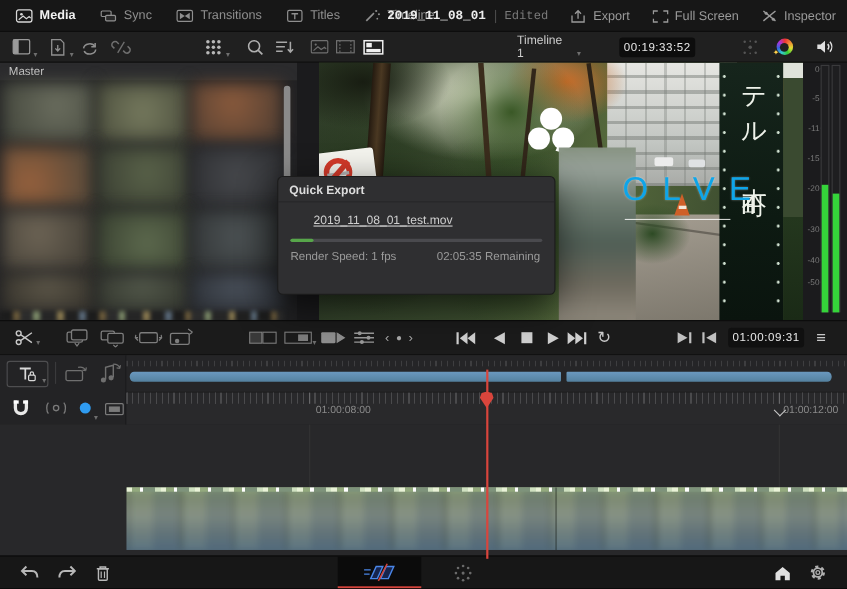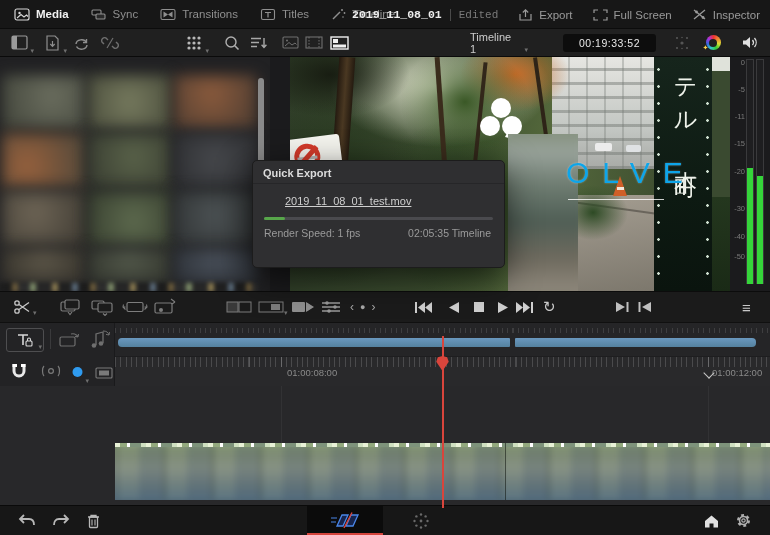"00:19:33:52" .tc-pill { padding: 3px 16px -> 3px 4px }
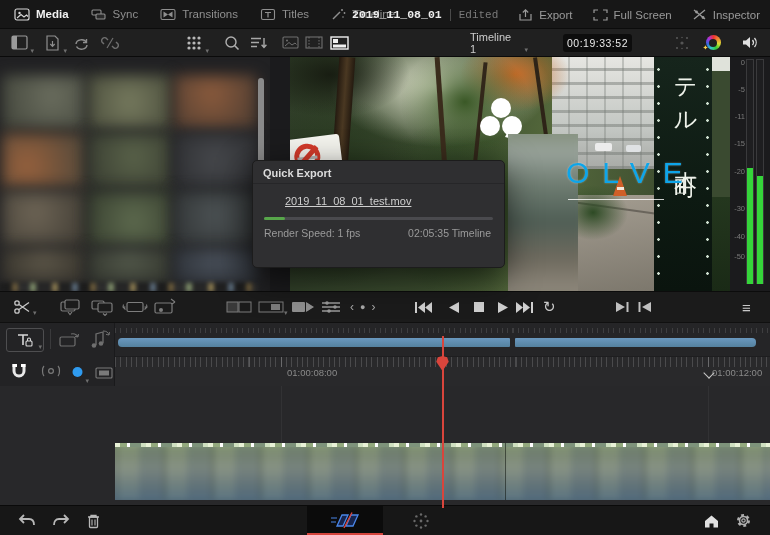"Master" div { html: none -> <div> <span>Master</span> </div> }
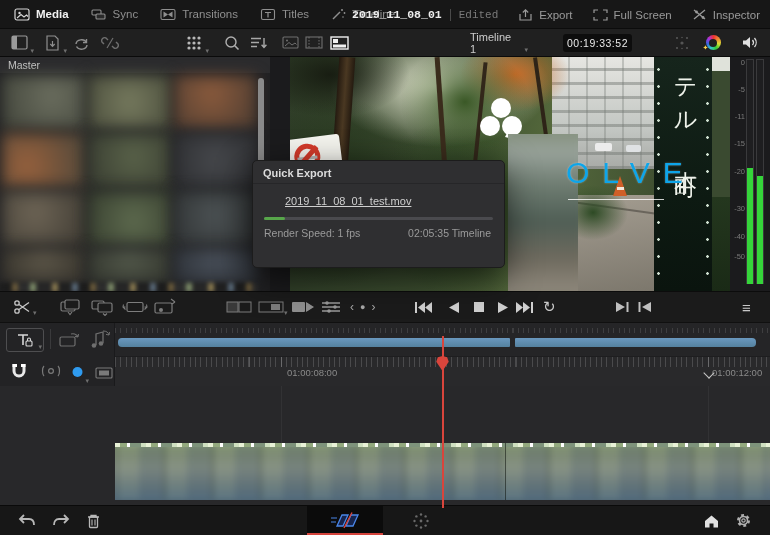"02:05:35 Timeline" span { text: Timeline -> Remaining }
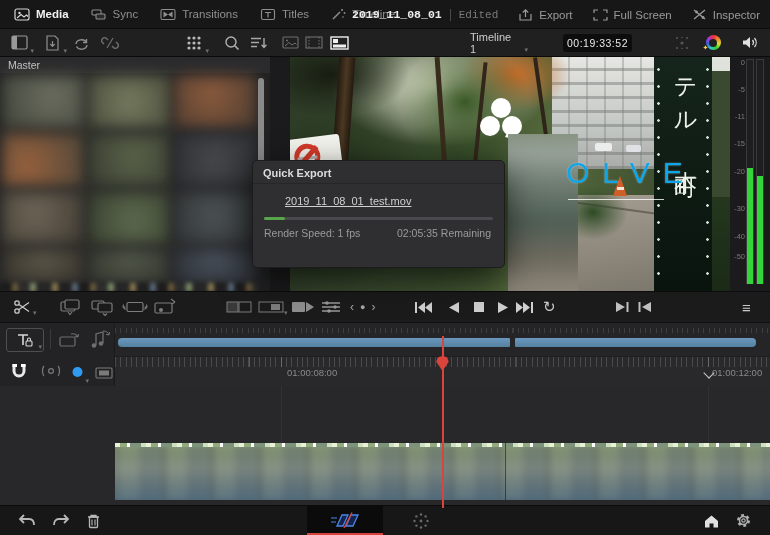"01:00:09:31" div.tr { html: none -> <div> <span>01:00:09:31</span> </div> }
